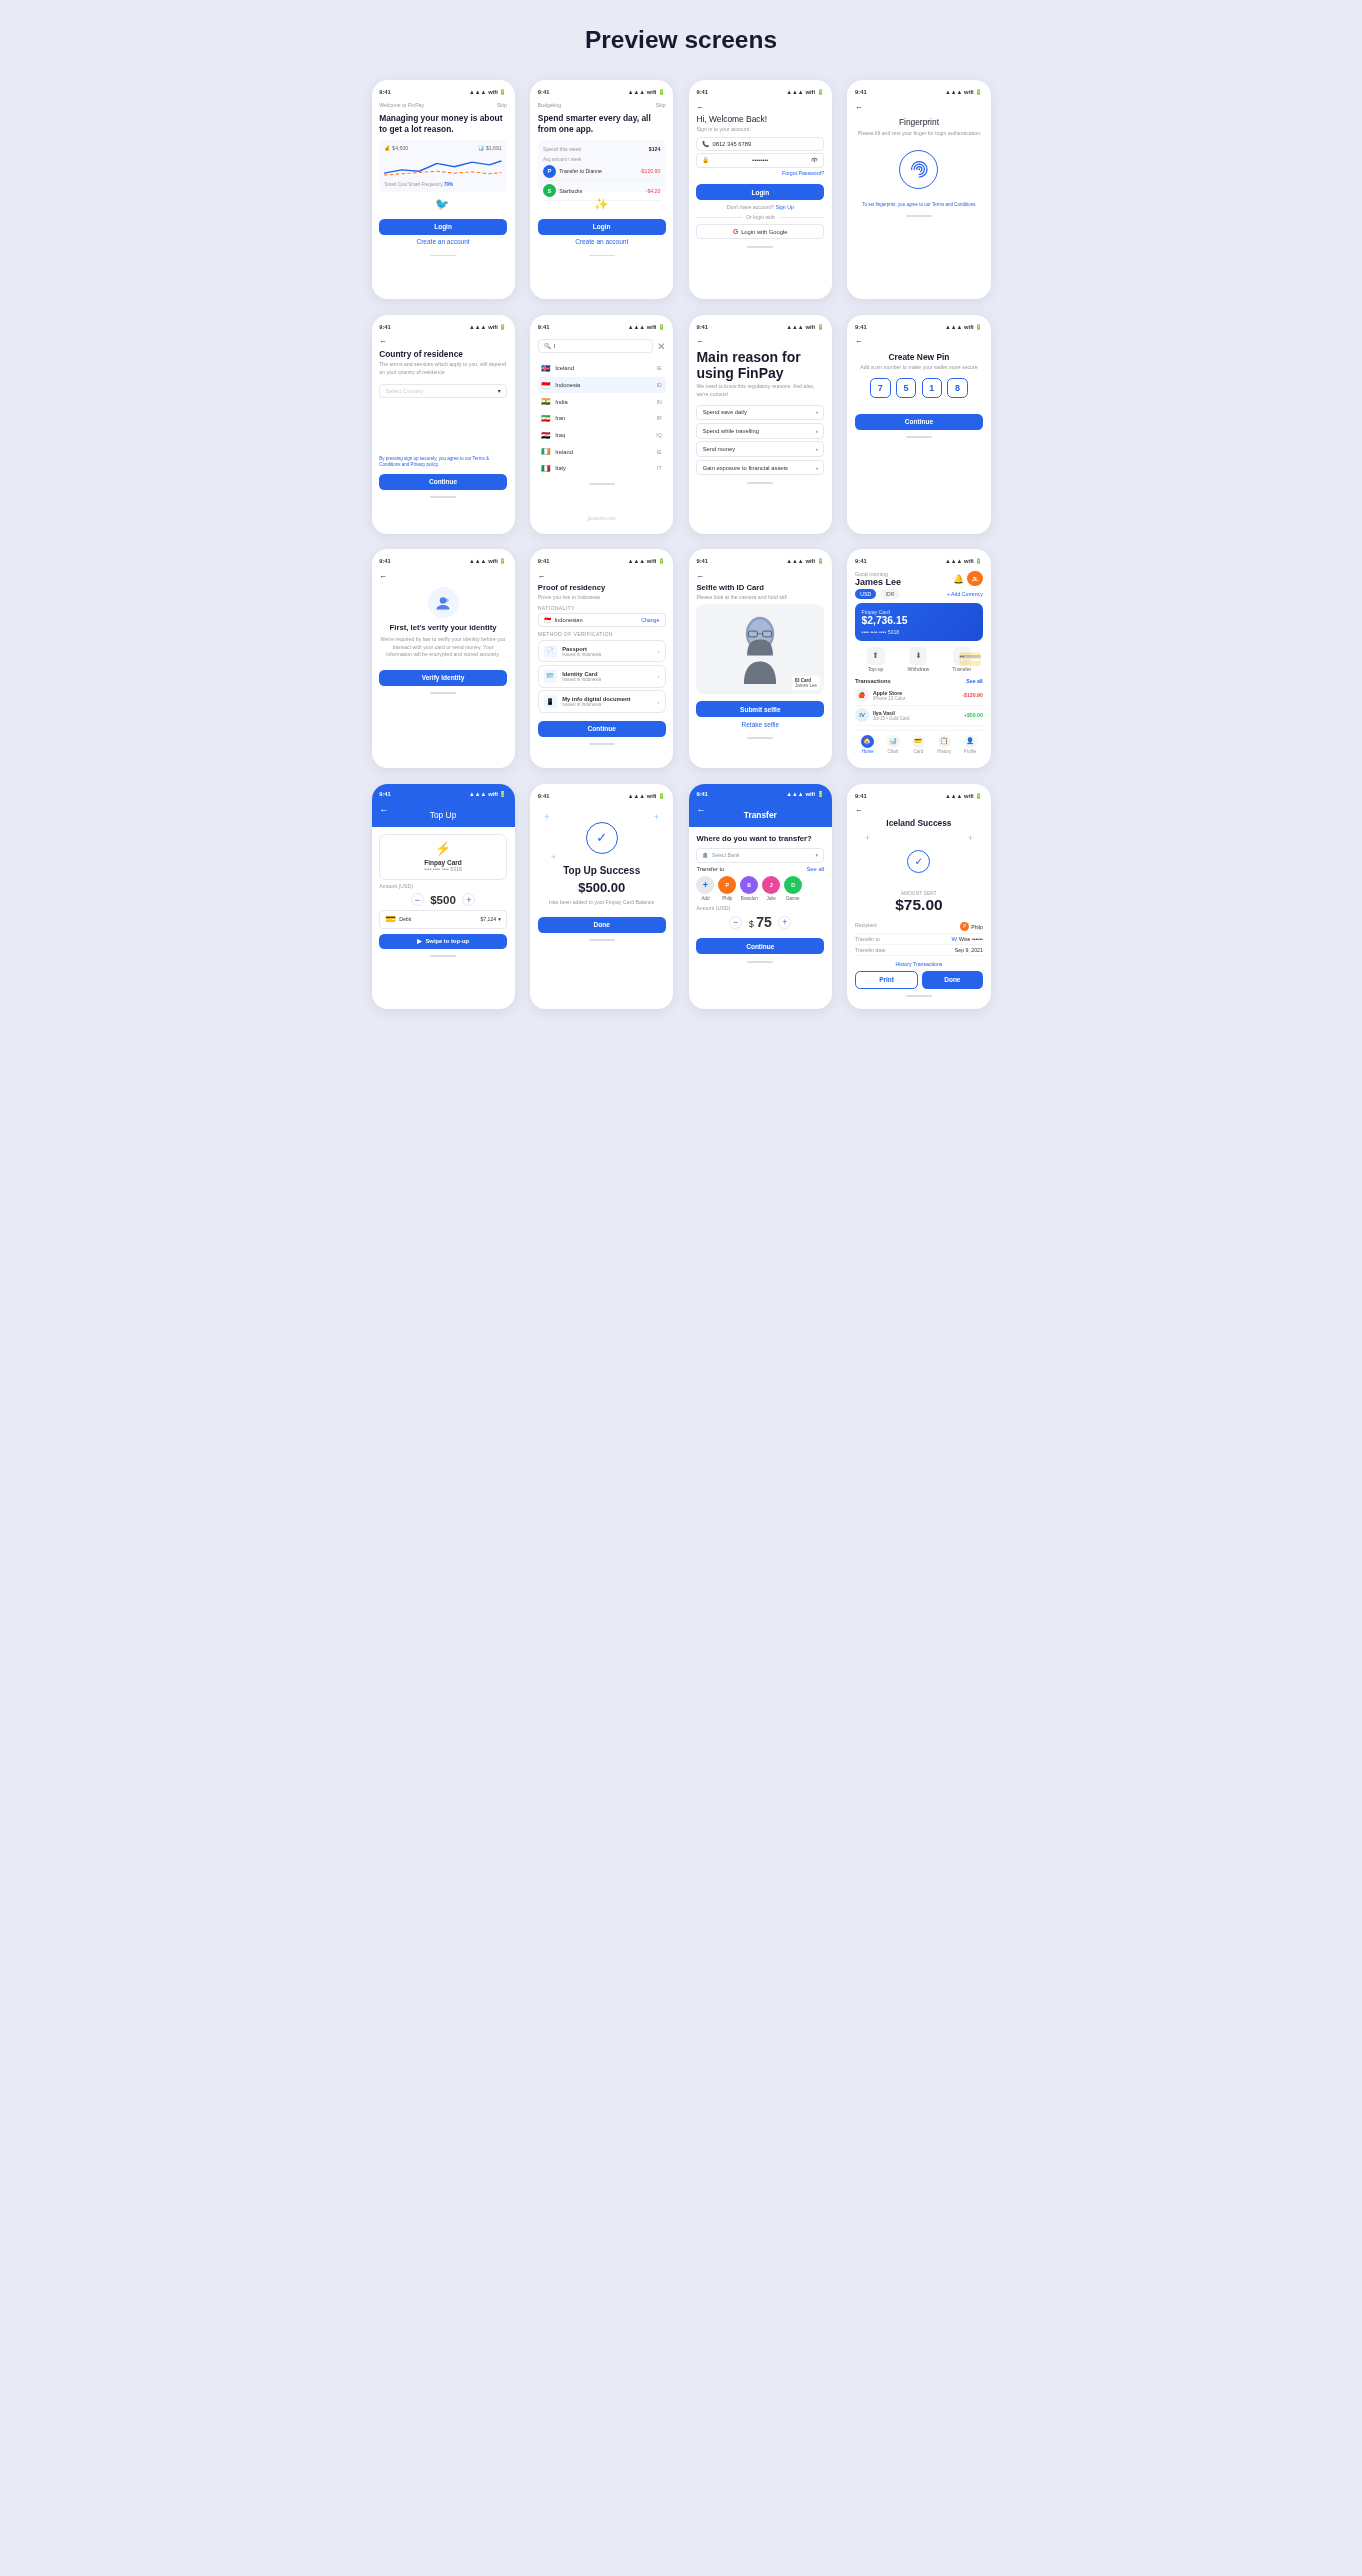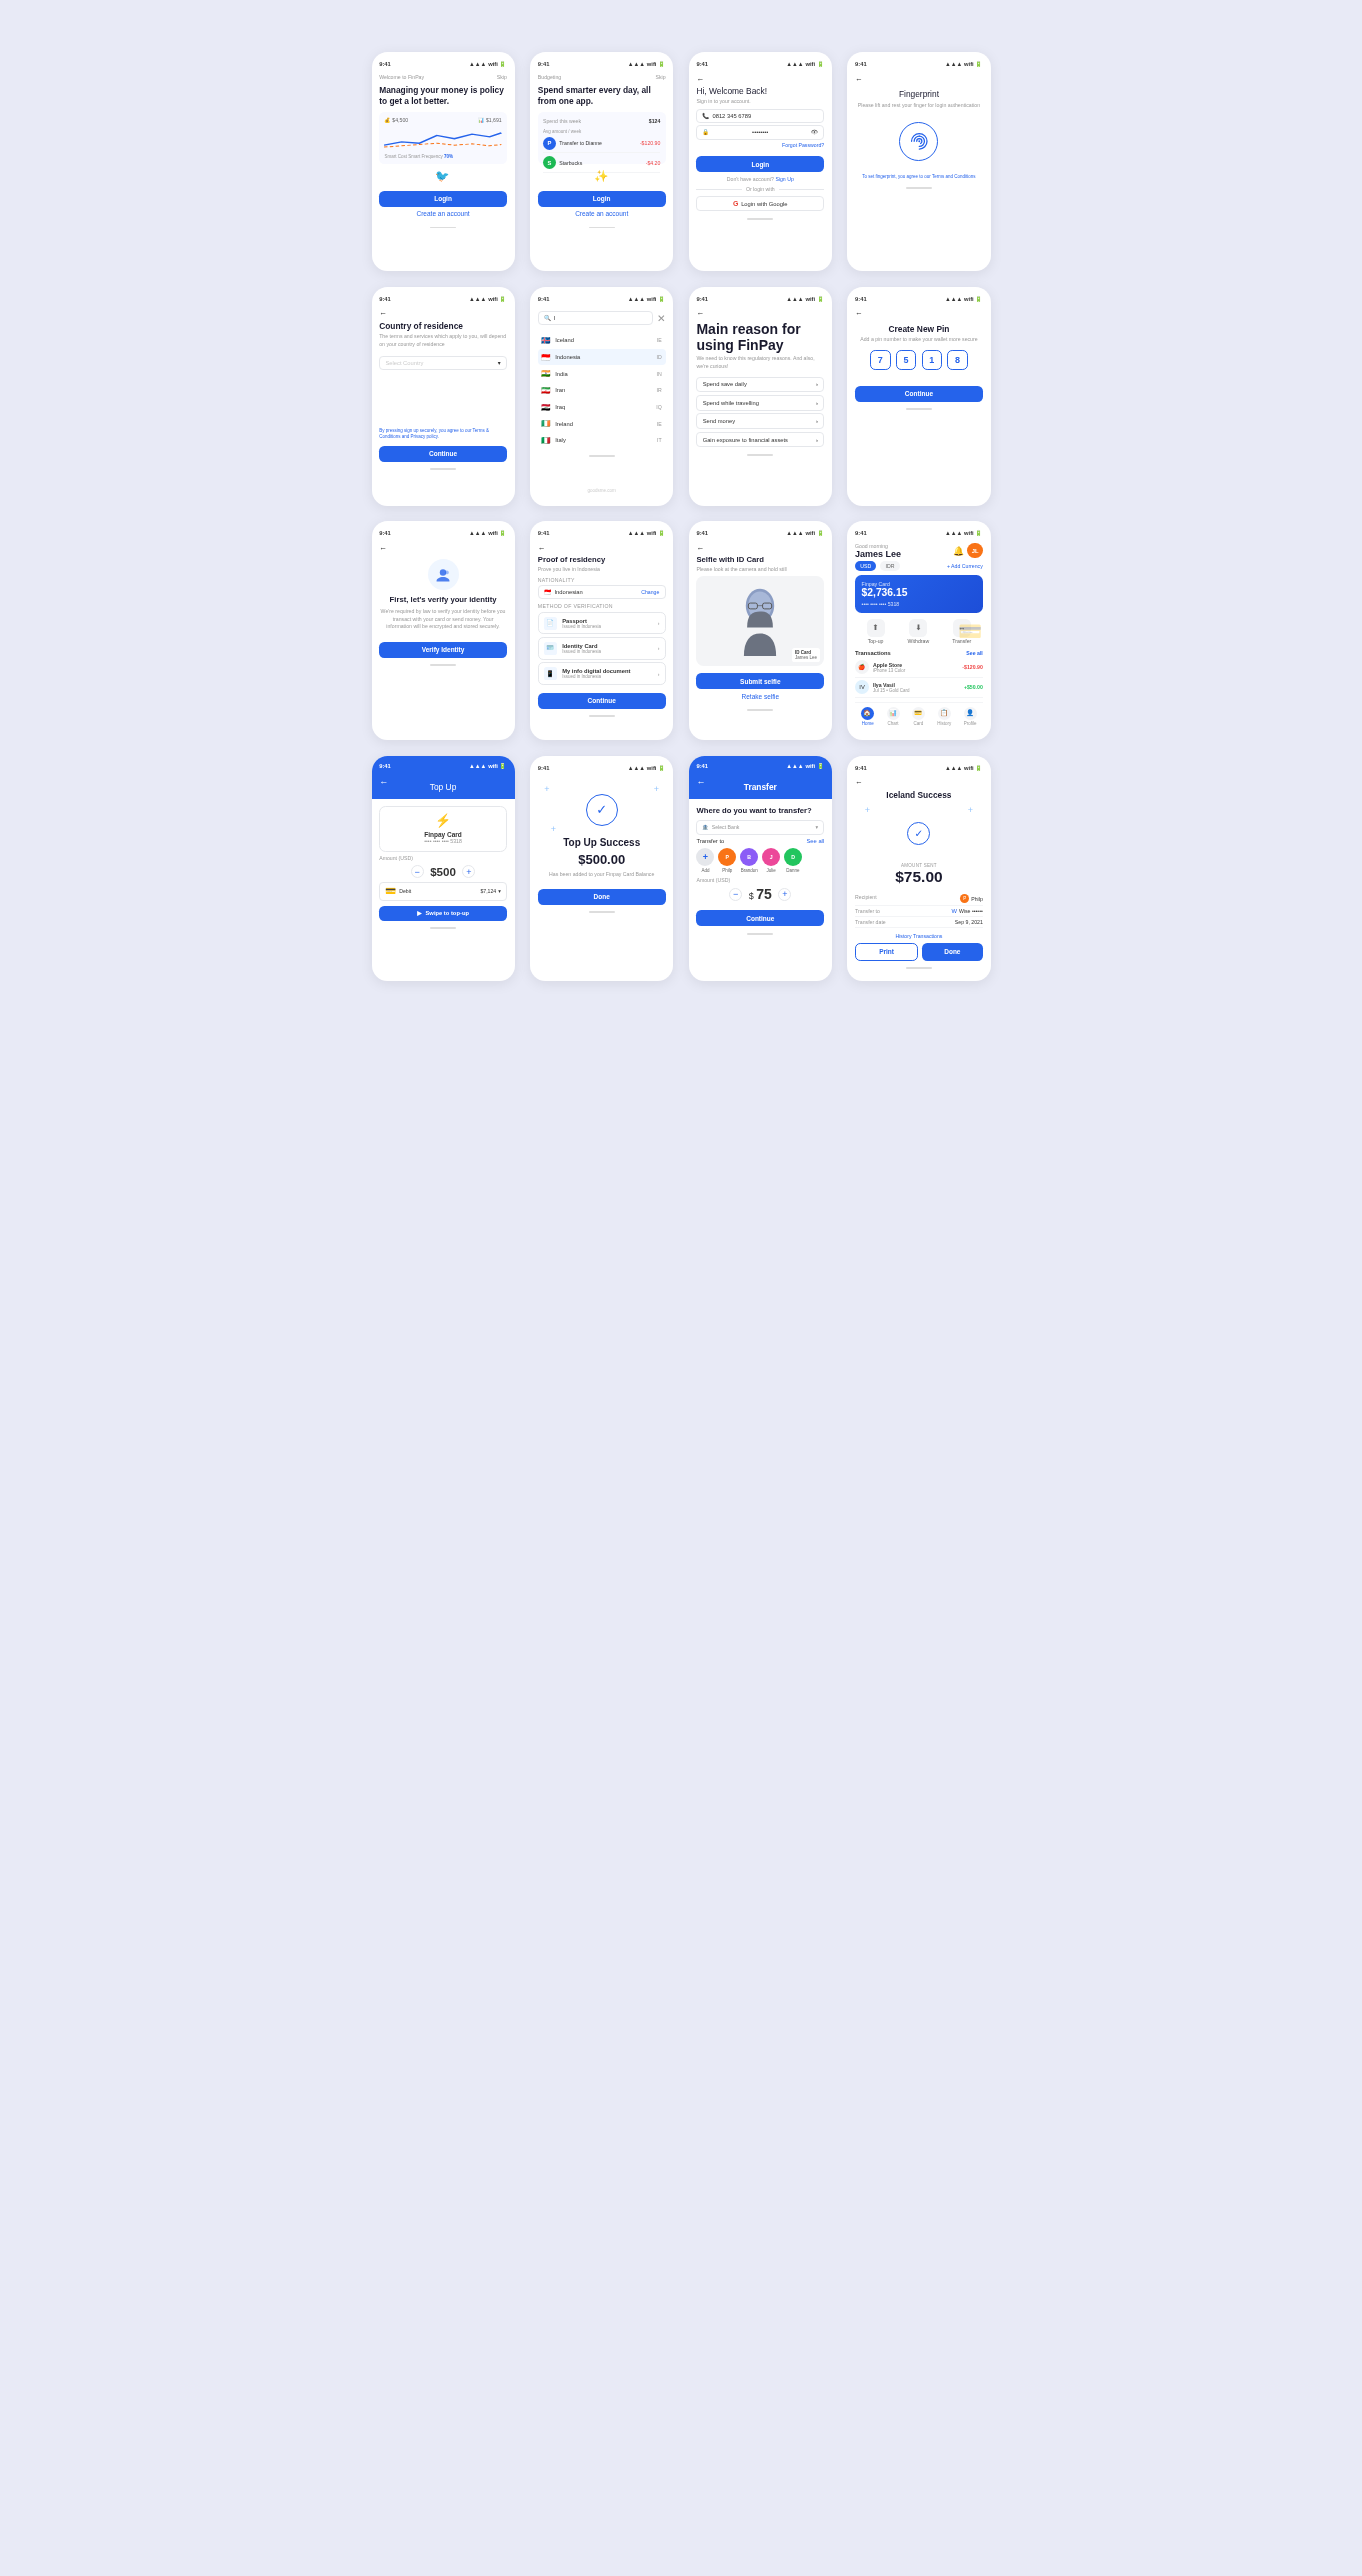"Preview screens" h1.page-title { html: none -> <h1>Preview screens</h1> }
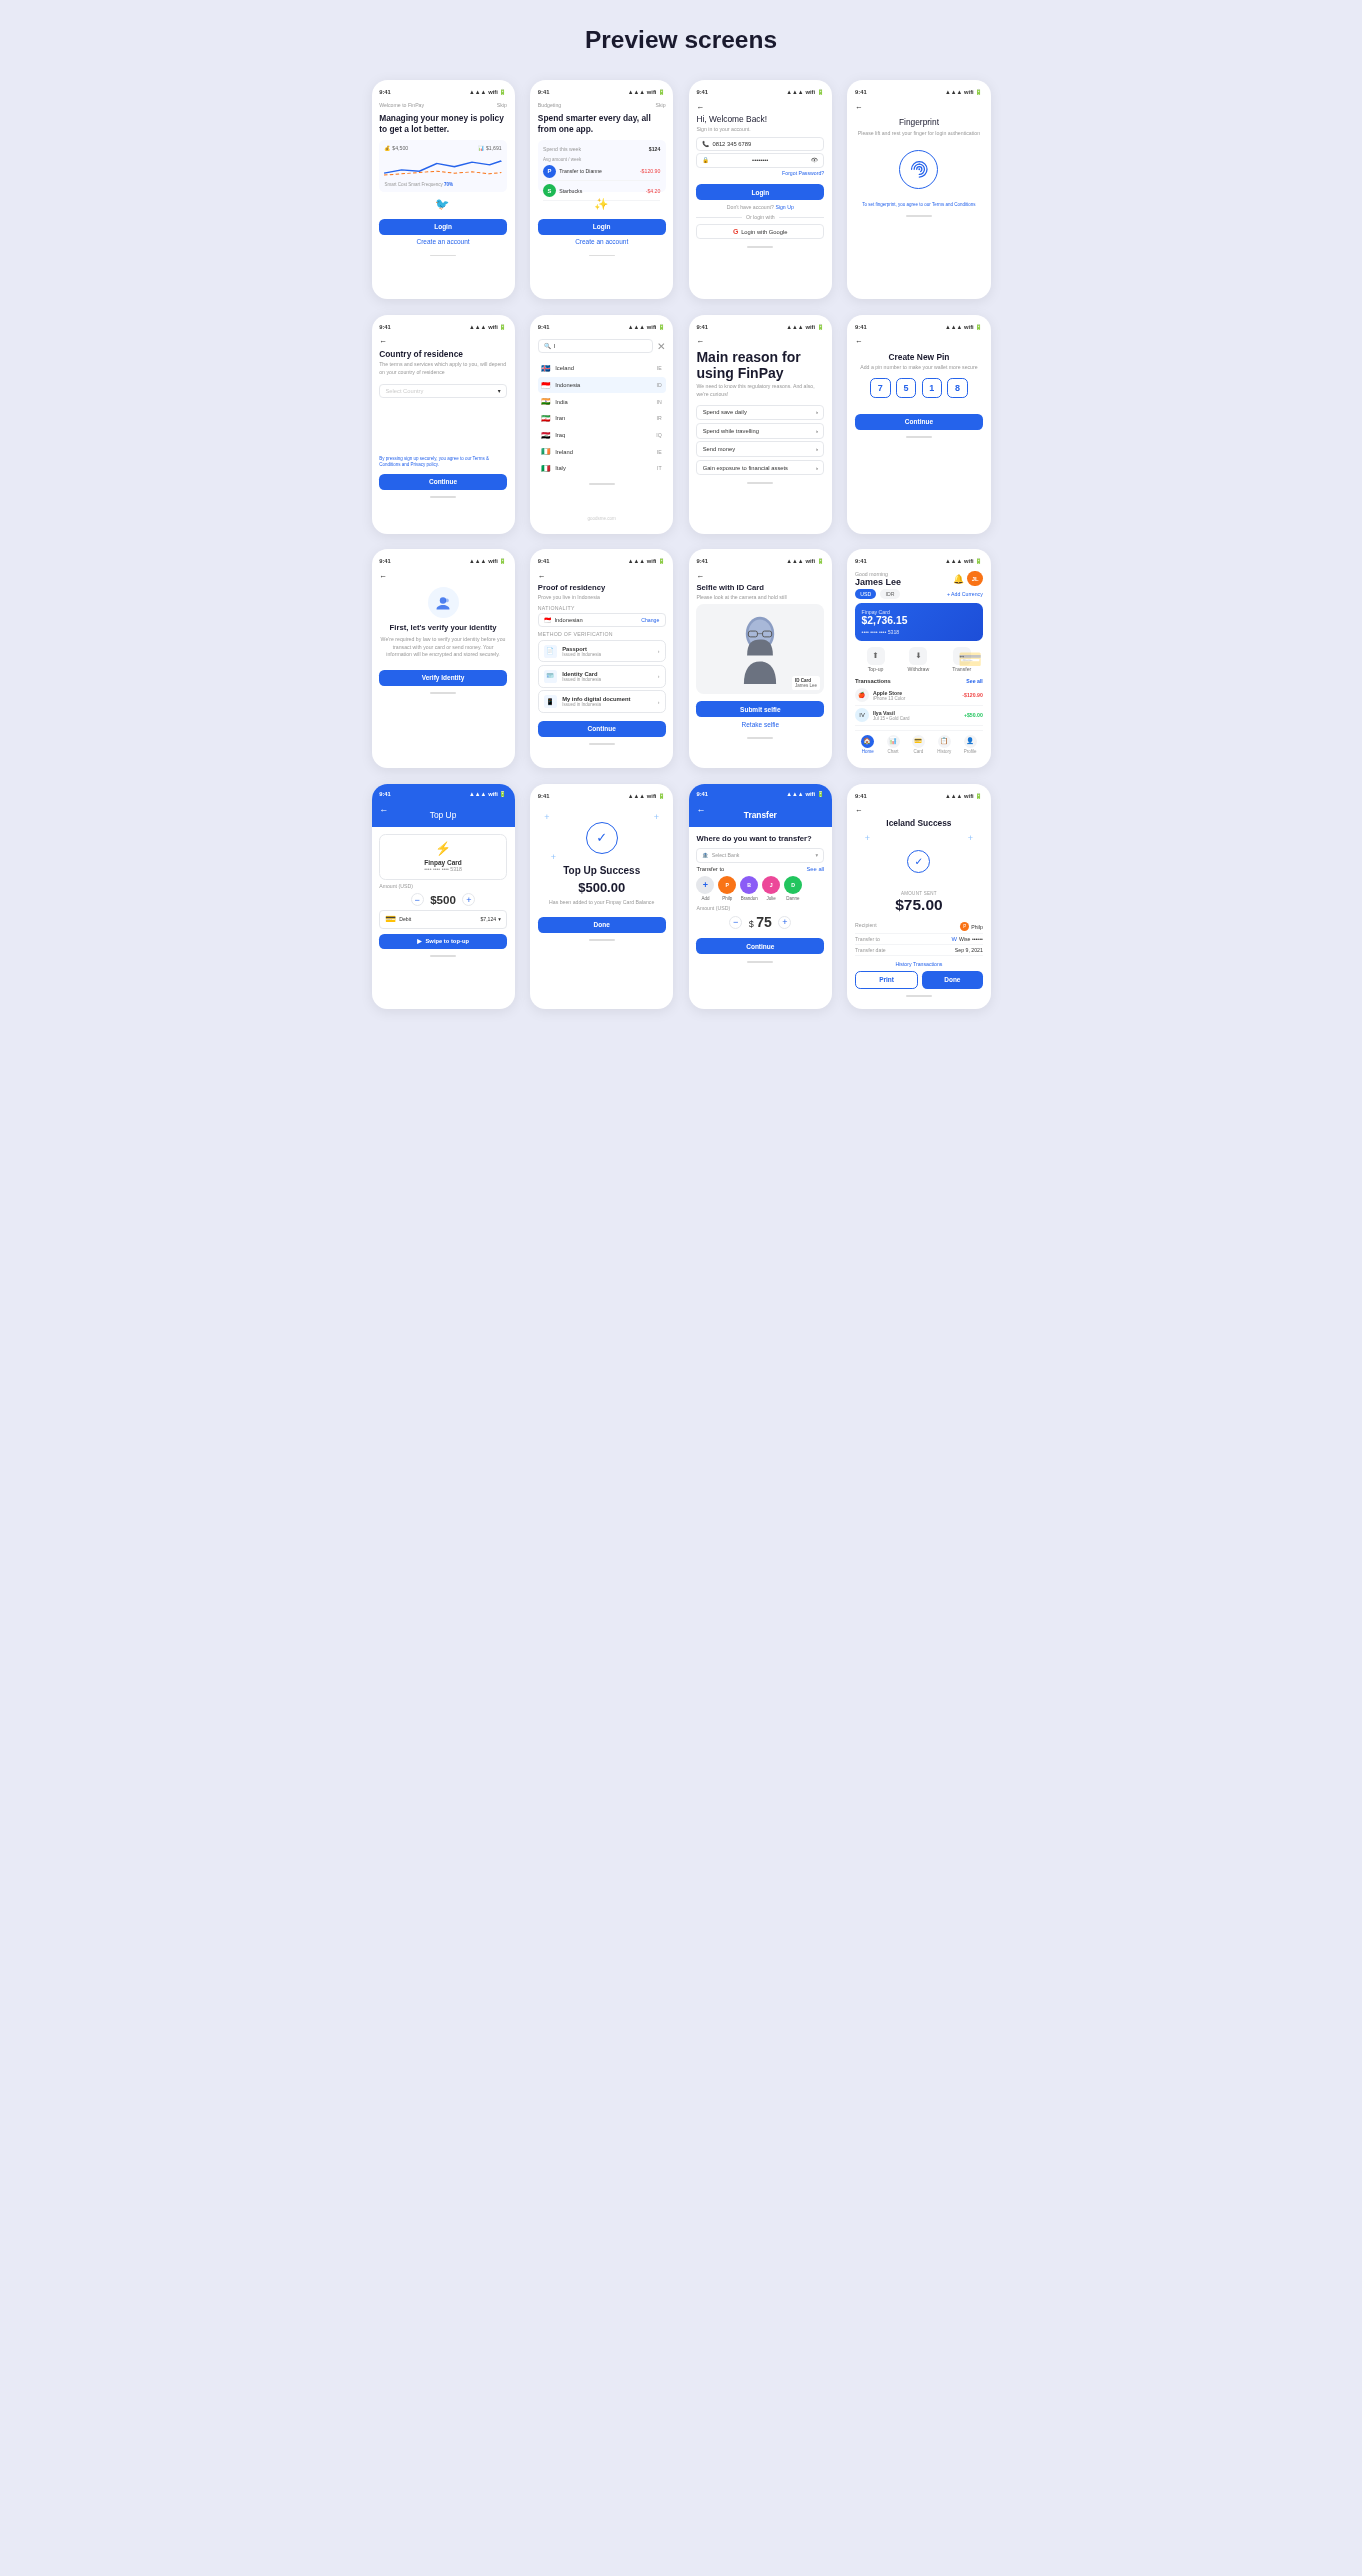"Managing your money is policy" div.welcome-text { text: policy to get a lot better -> about to get a lot reason }
